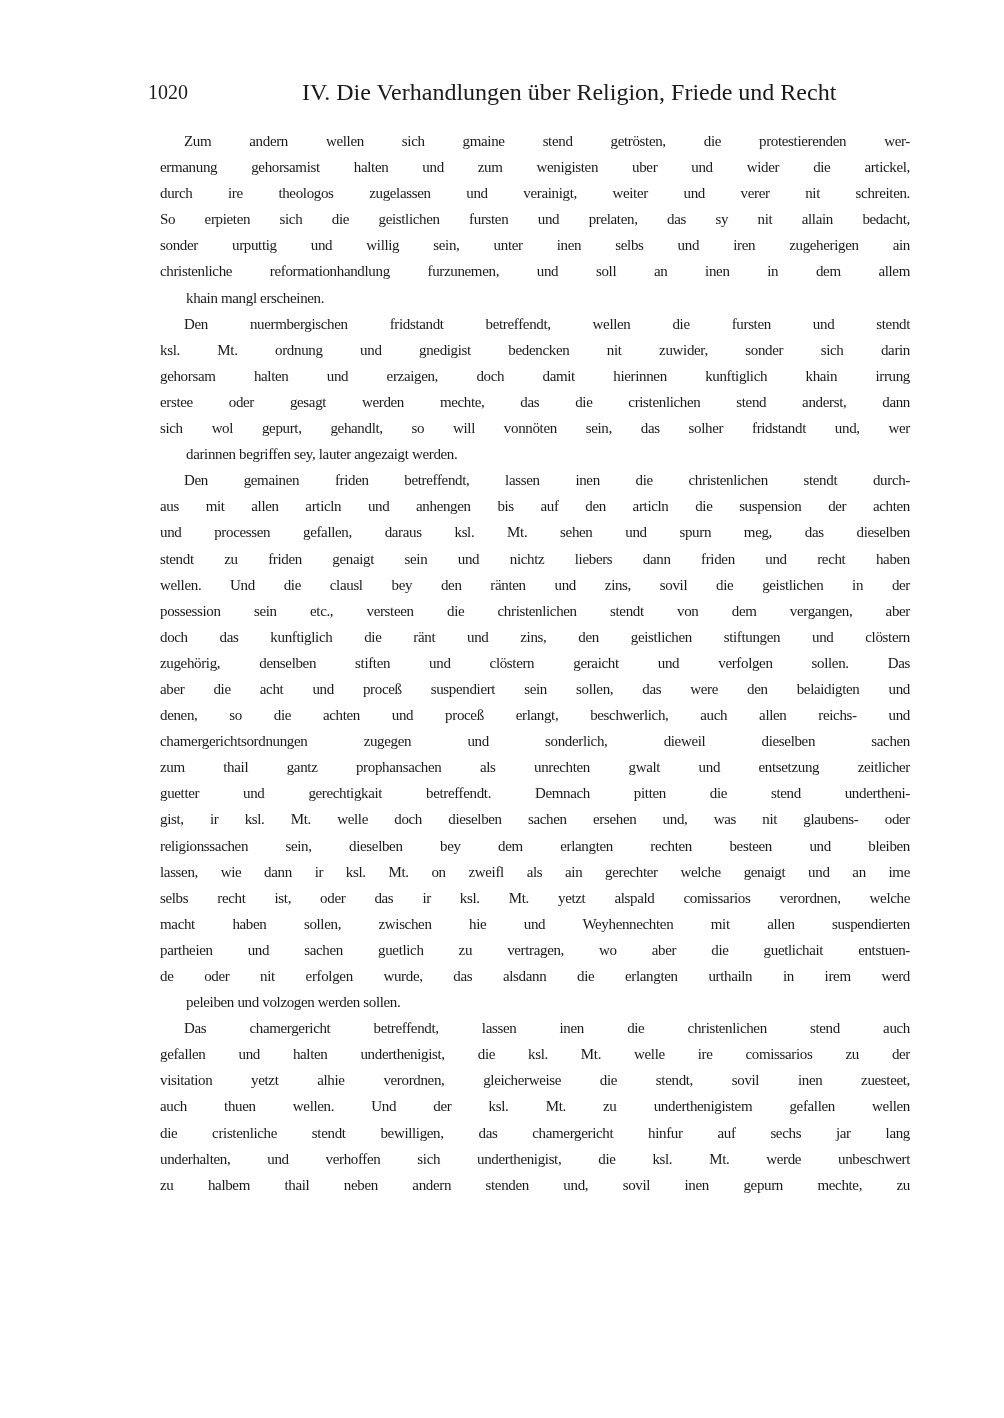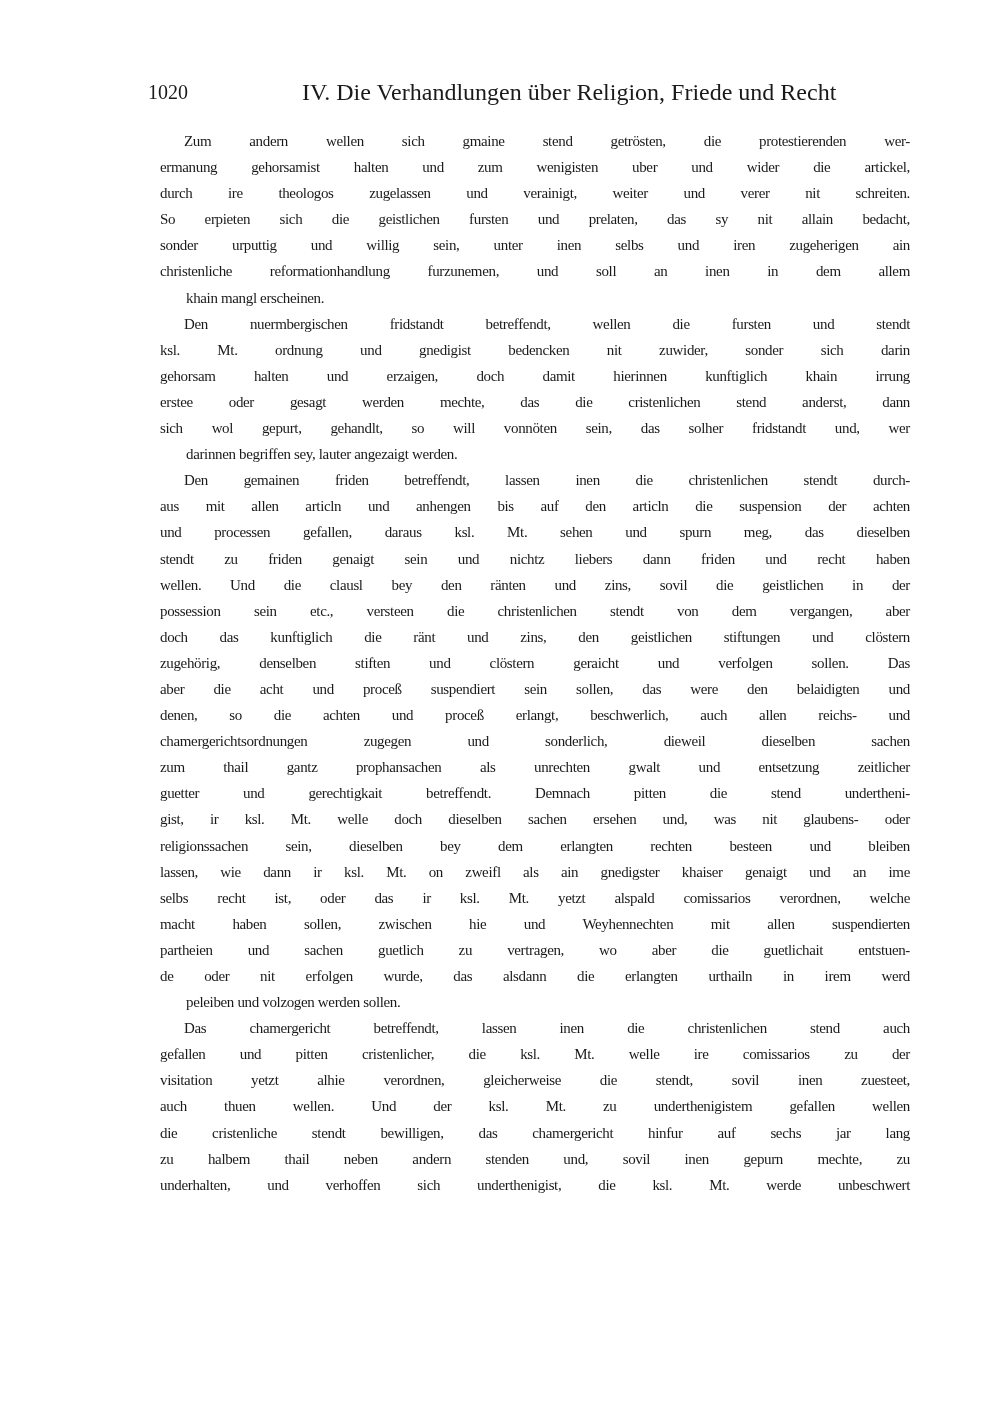"lassen, wie dann ir ksl." span.line { text: gnedigster khaiser -> gerechter welche }
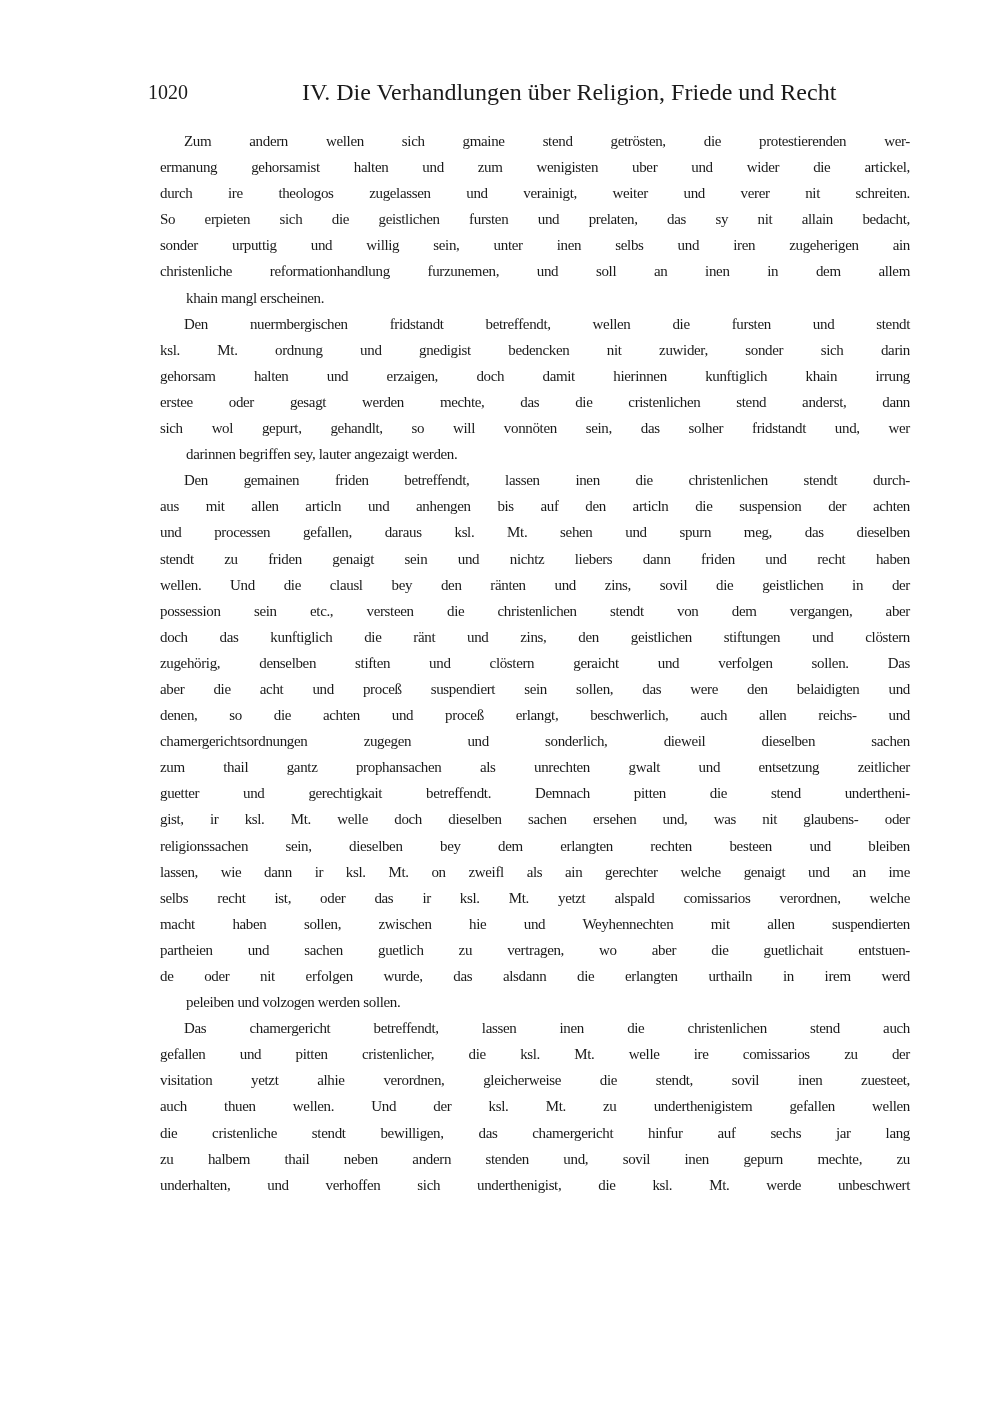"gefallen und pitten cristenlicher, die" span.line { text: pitten cristenlicher -> halten underthenigist }
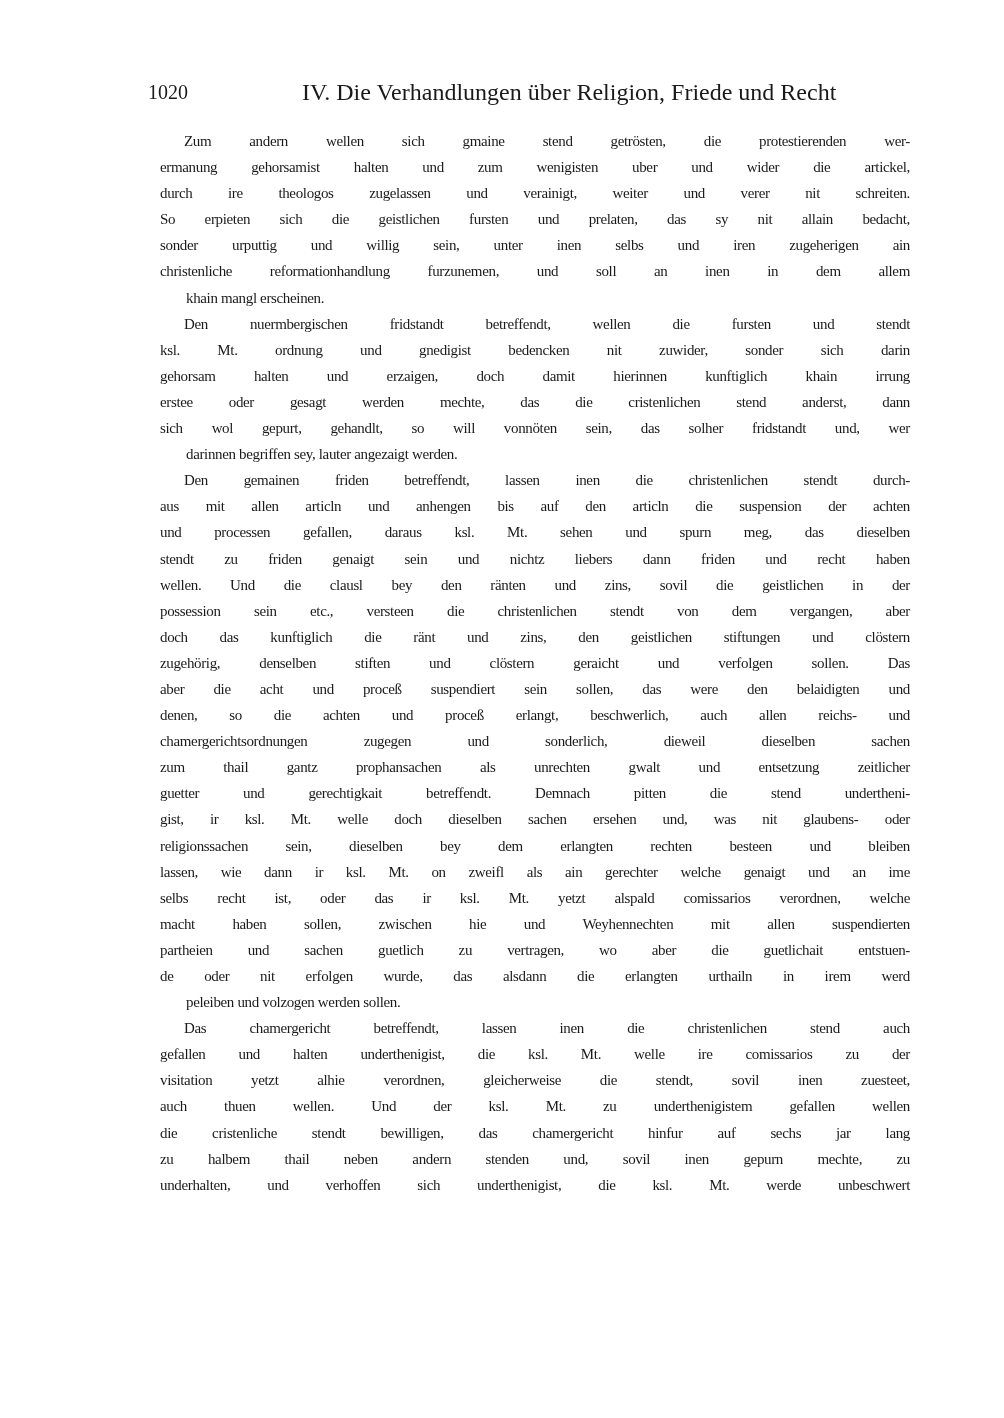"zu halbem thail neben andern" span.line { order: before "underhalten, und verhoffen sich" -> after "underhalten, und verhoffen sich" }
